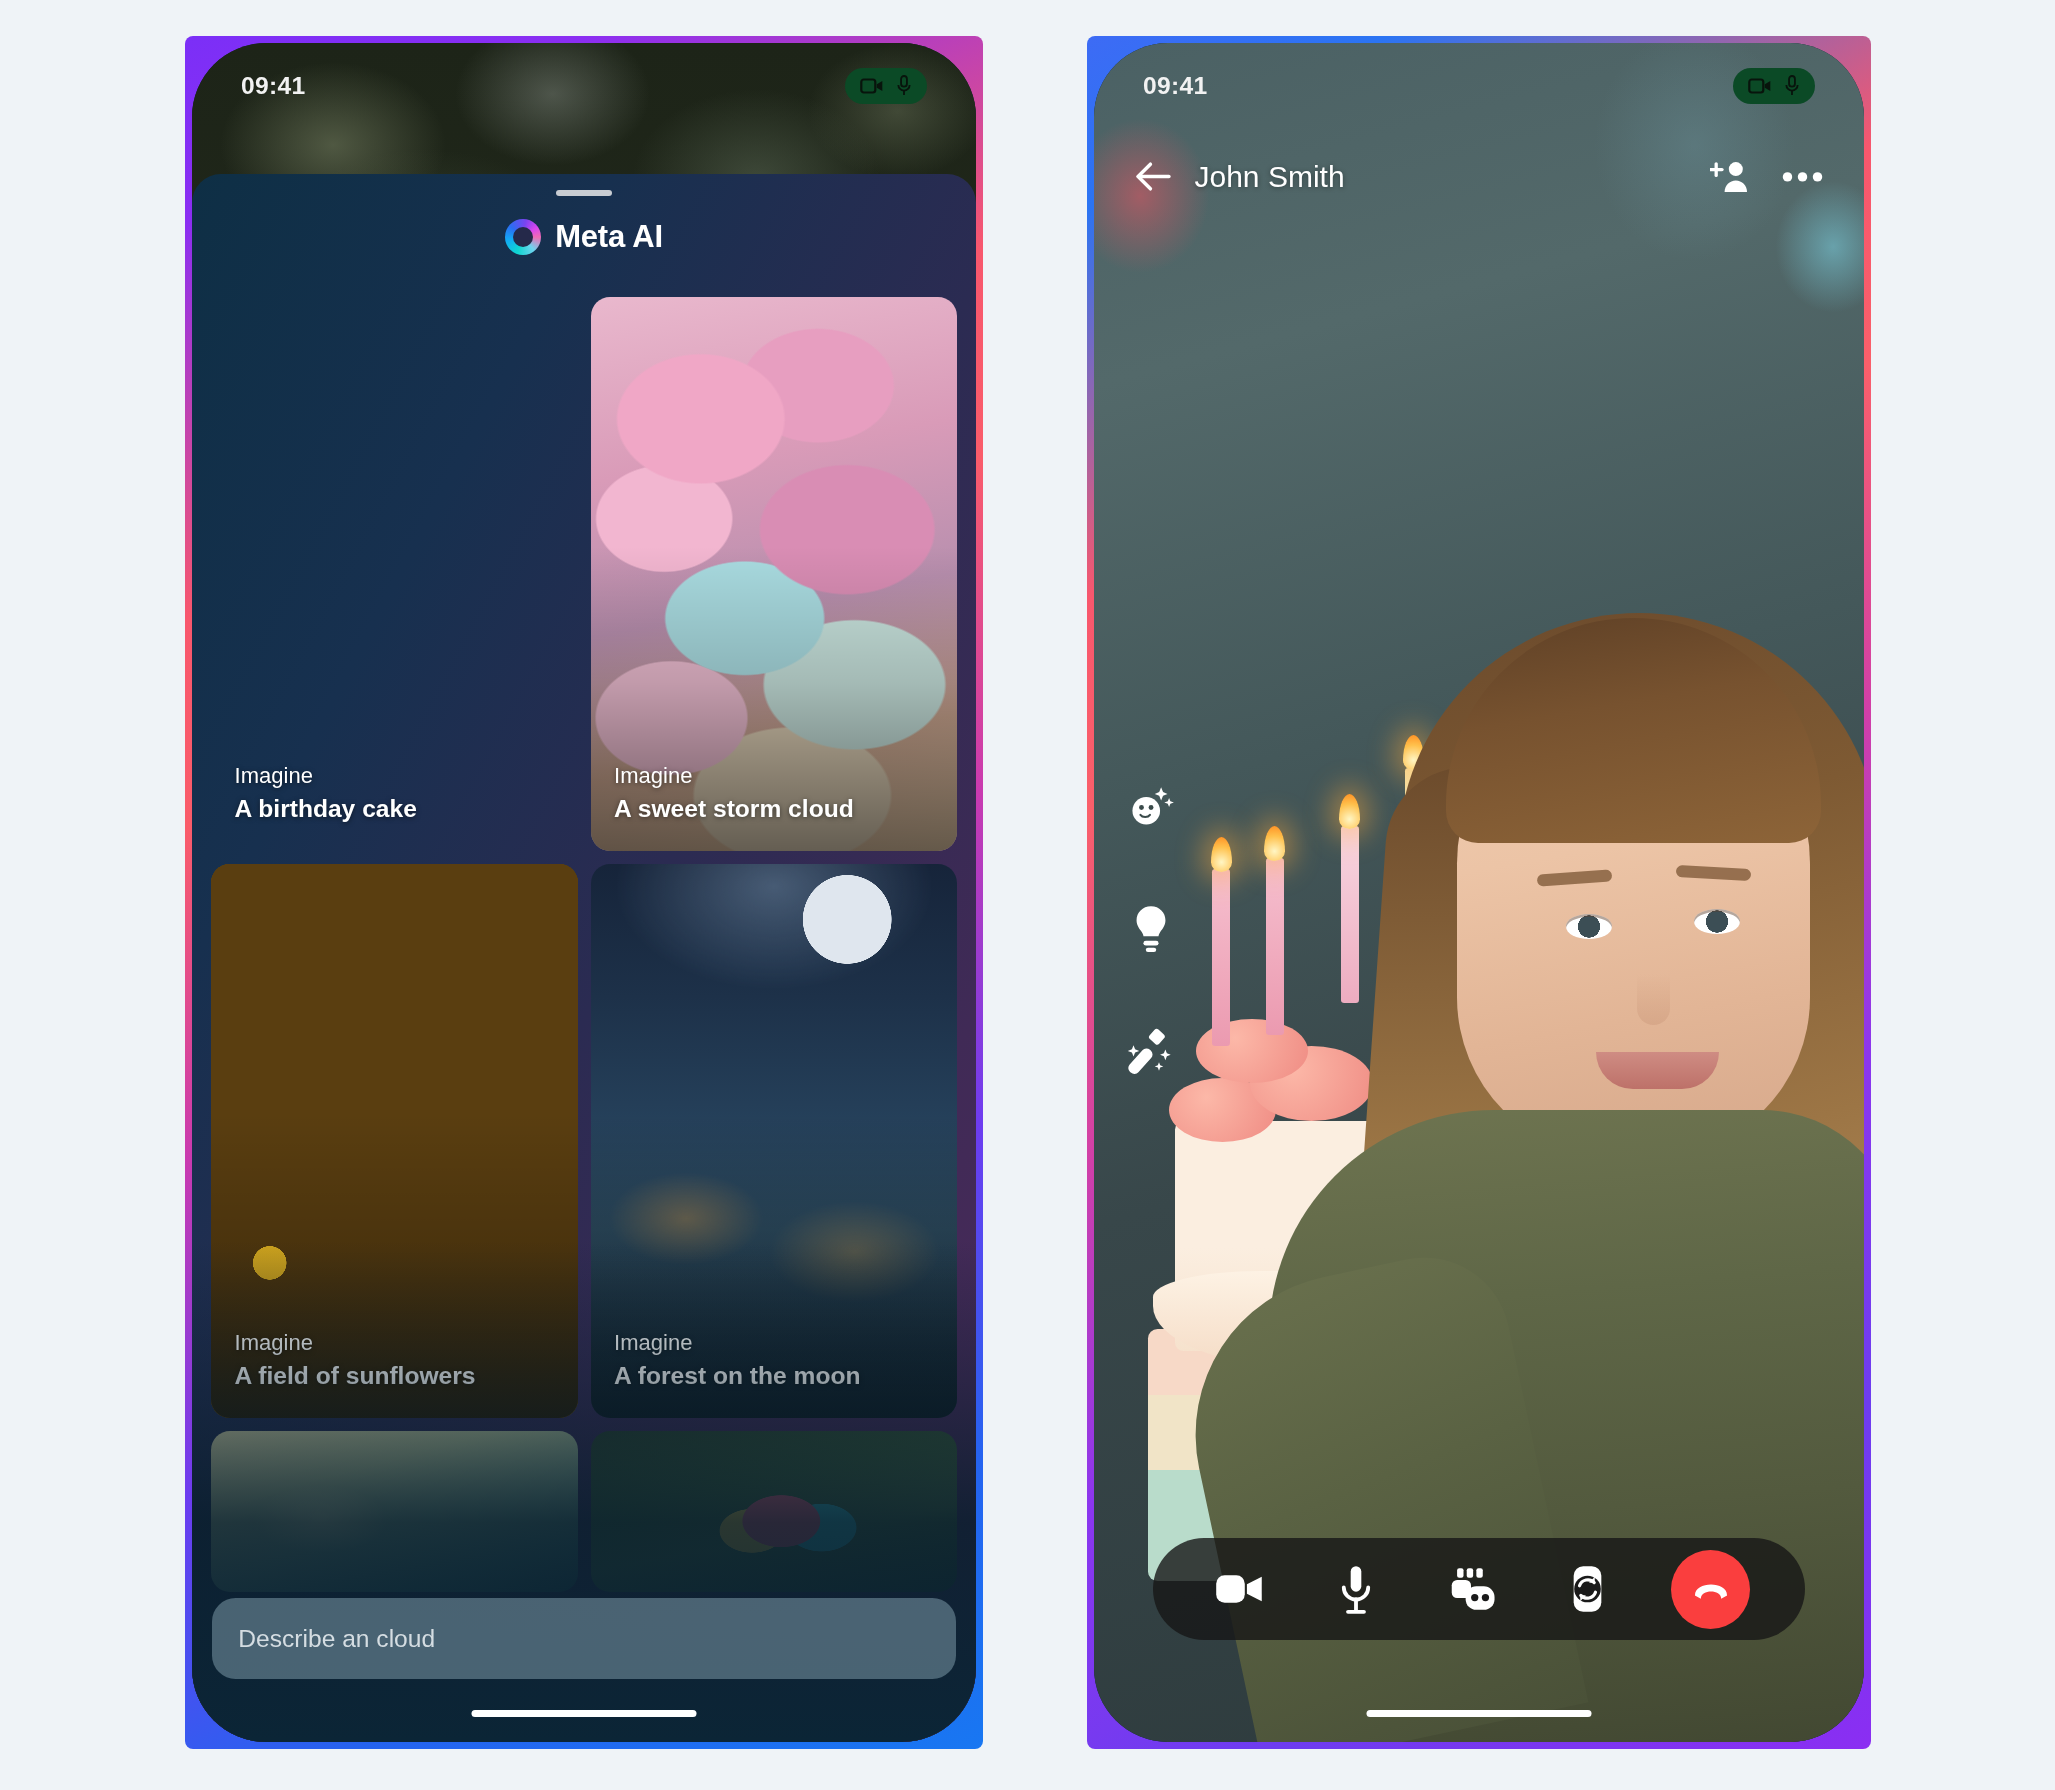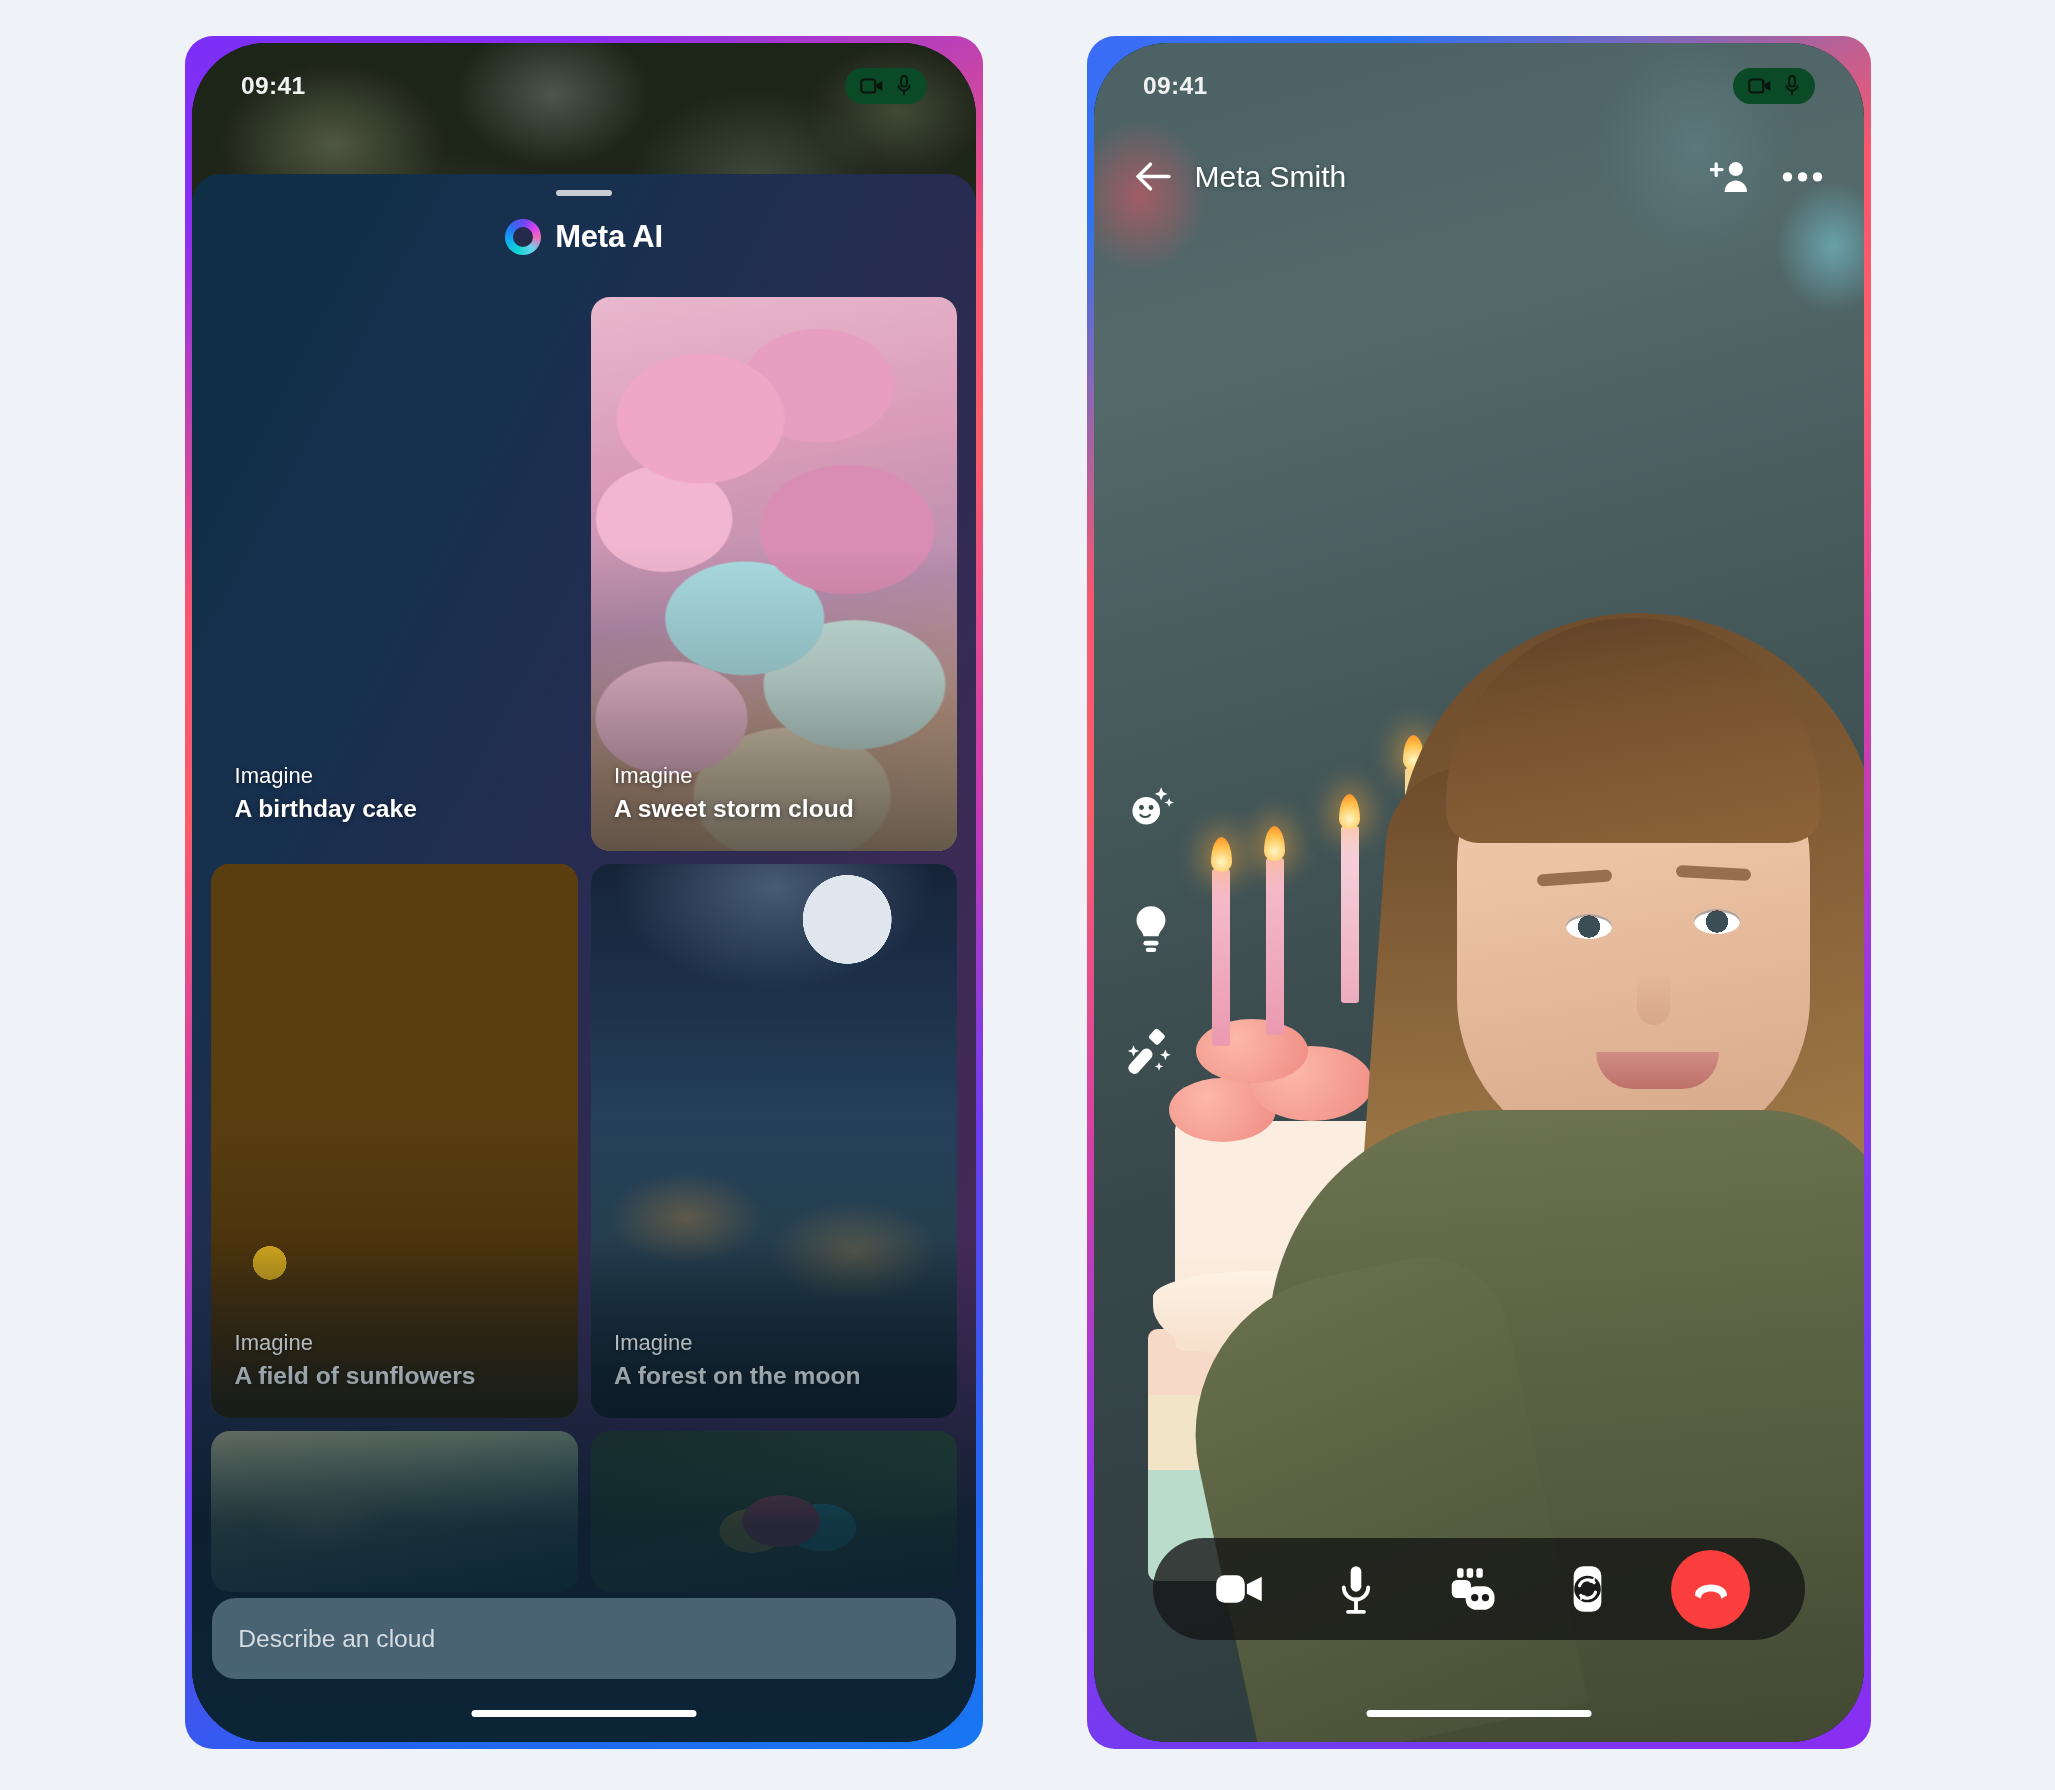"09:41" .phone { border-radius: 28px -> 8px }
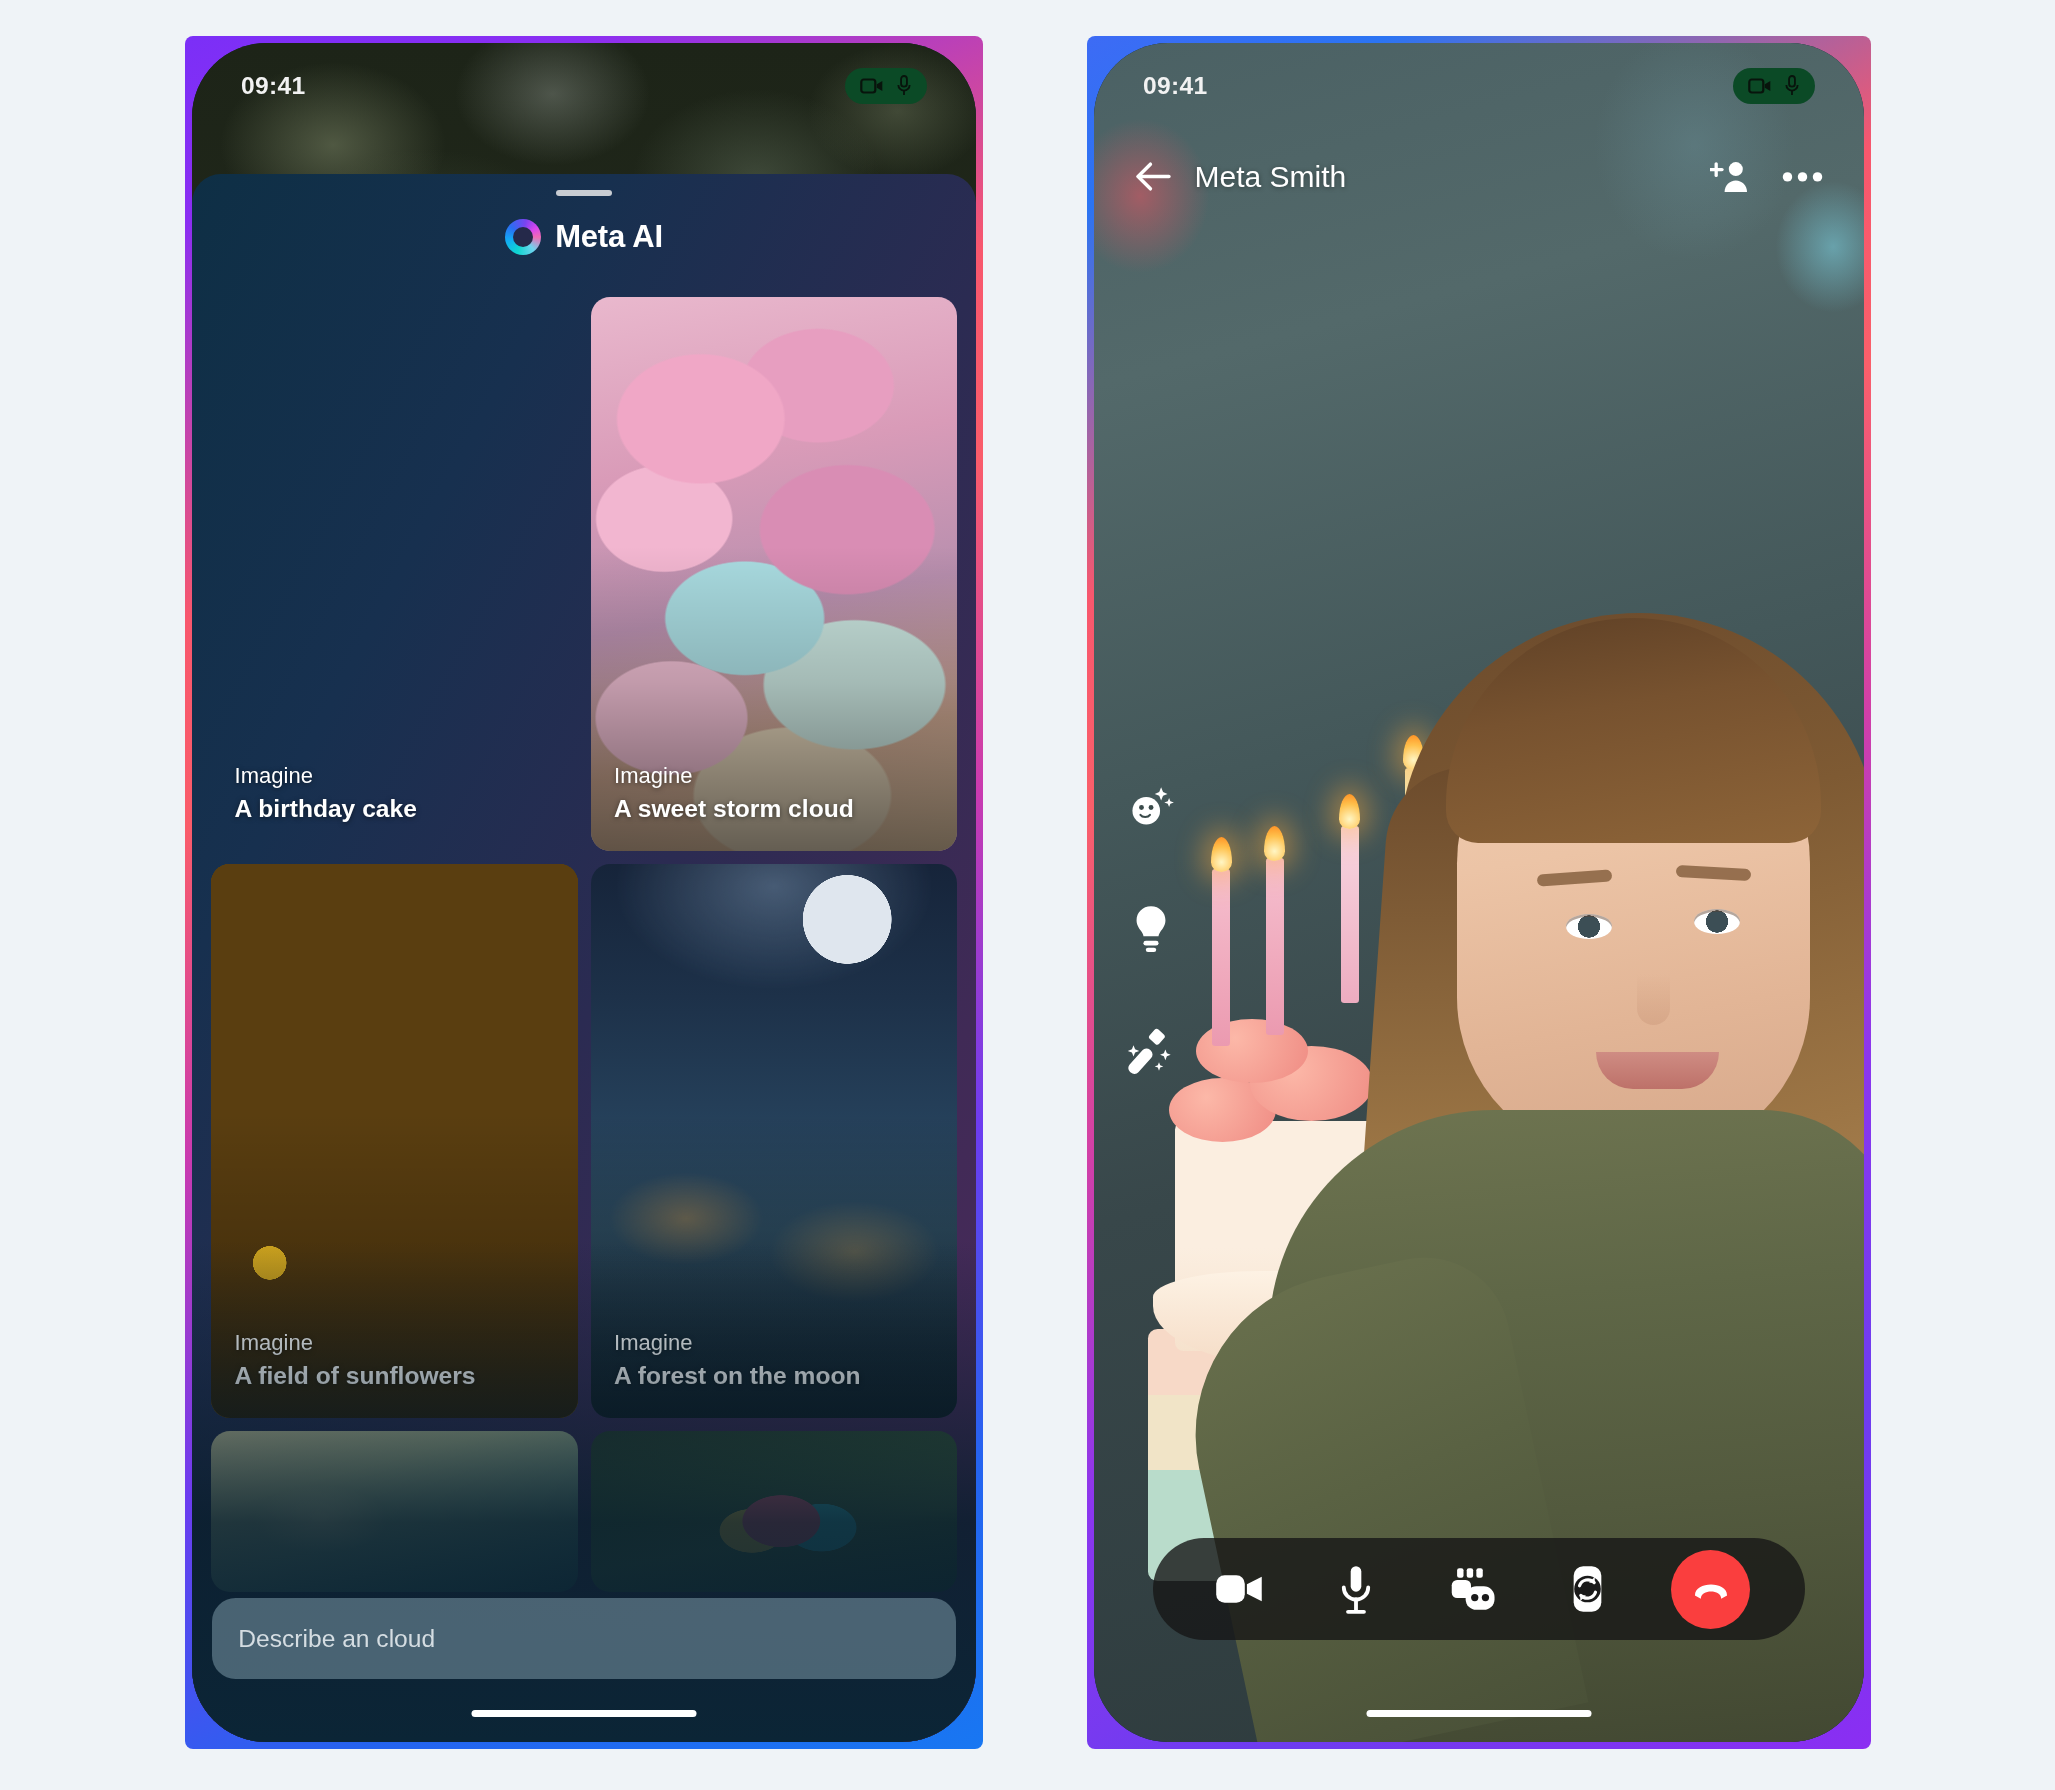"Meta Smith" div.call-name { text: Meta -> John }
